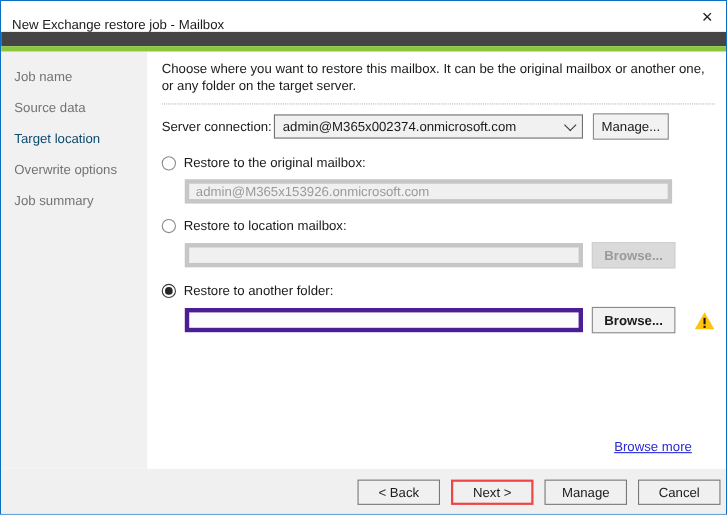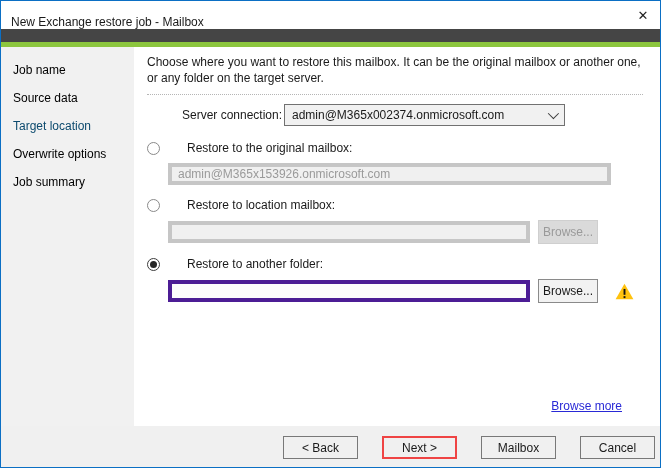"Job name" .side-item { color: #000000 -> #737373 }
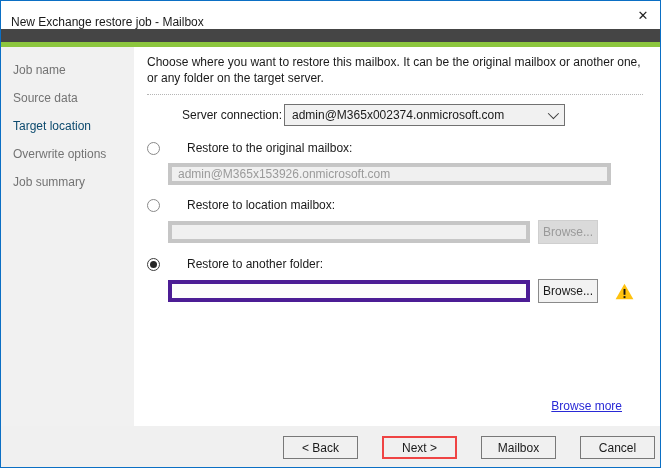"Server connection:" .server-row { margin-left: 35px -> none }
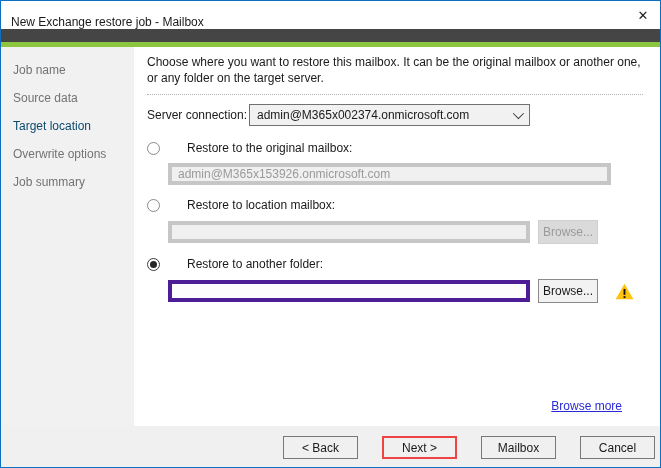"Manage..." button.btn { html: none -> <button>Manage...</button> }
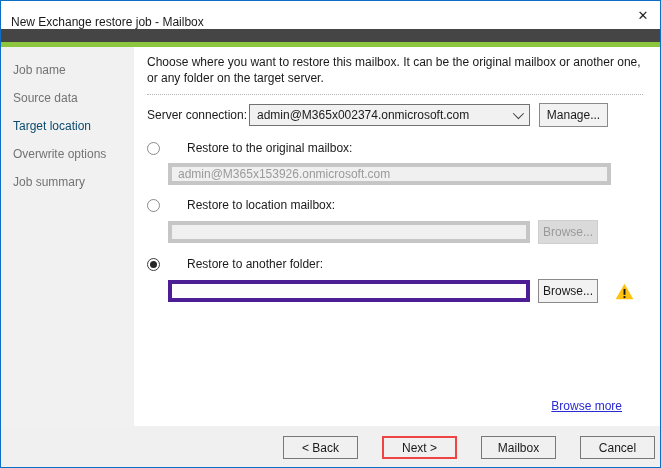"Restore to the original mailbox:" .option-label-row { gap: 20px -> none }
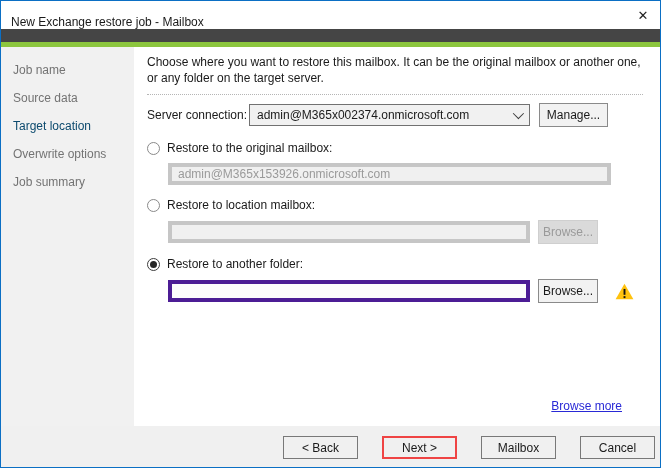"Browse..." .browse-btn { font-weight: none -> bold; width: 60px -> 76px }
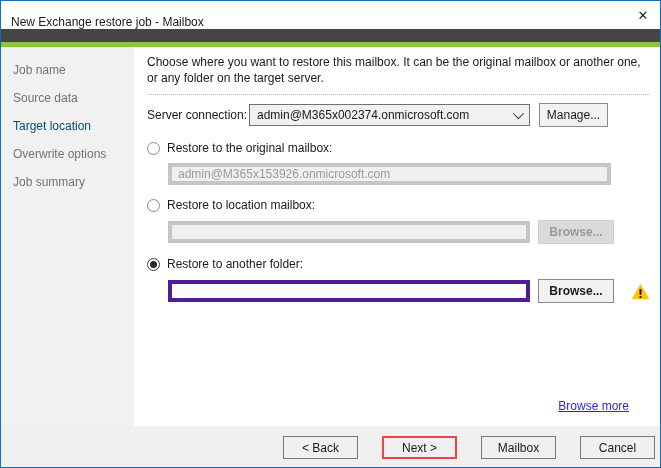"< Back" .footer .btn { margin-left: 24px -> 10px }
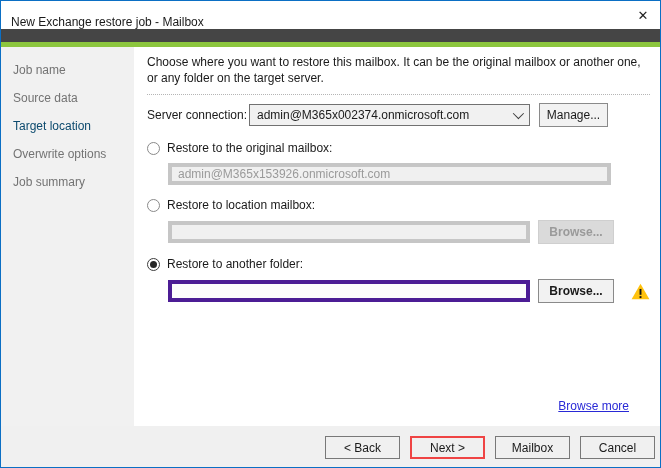"Mailbox" button.btn { text: Mailbox -> Manage }
